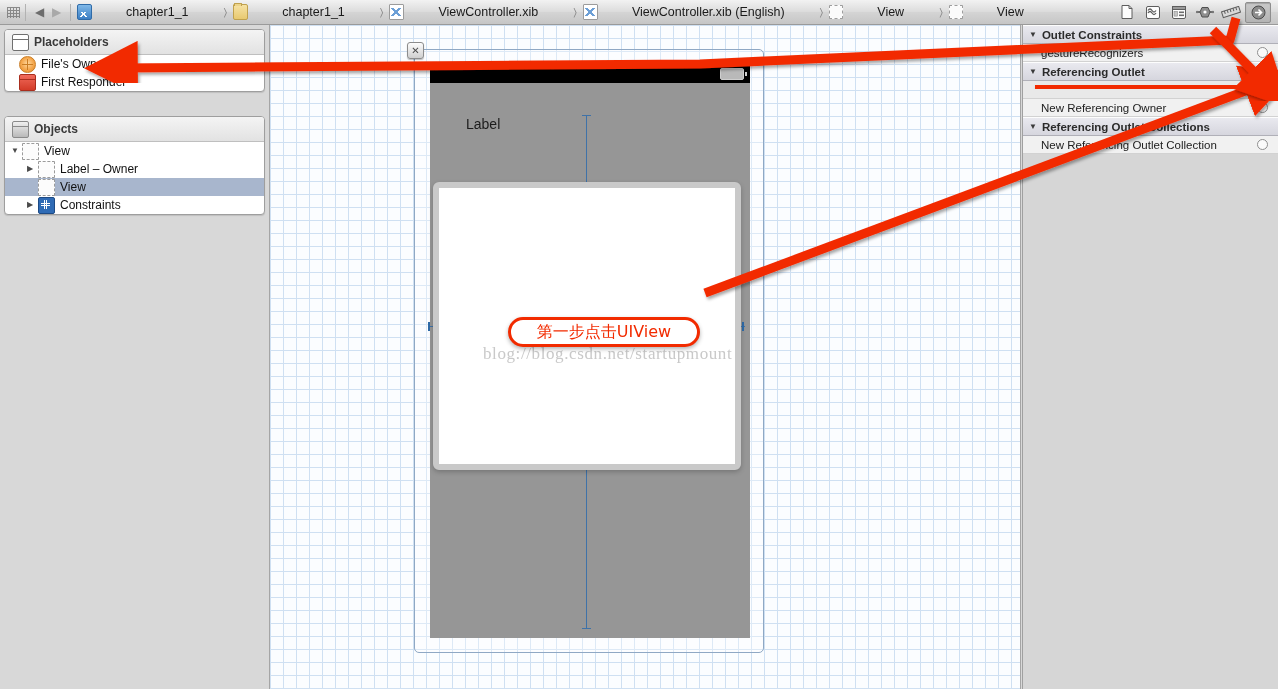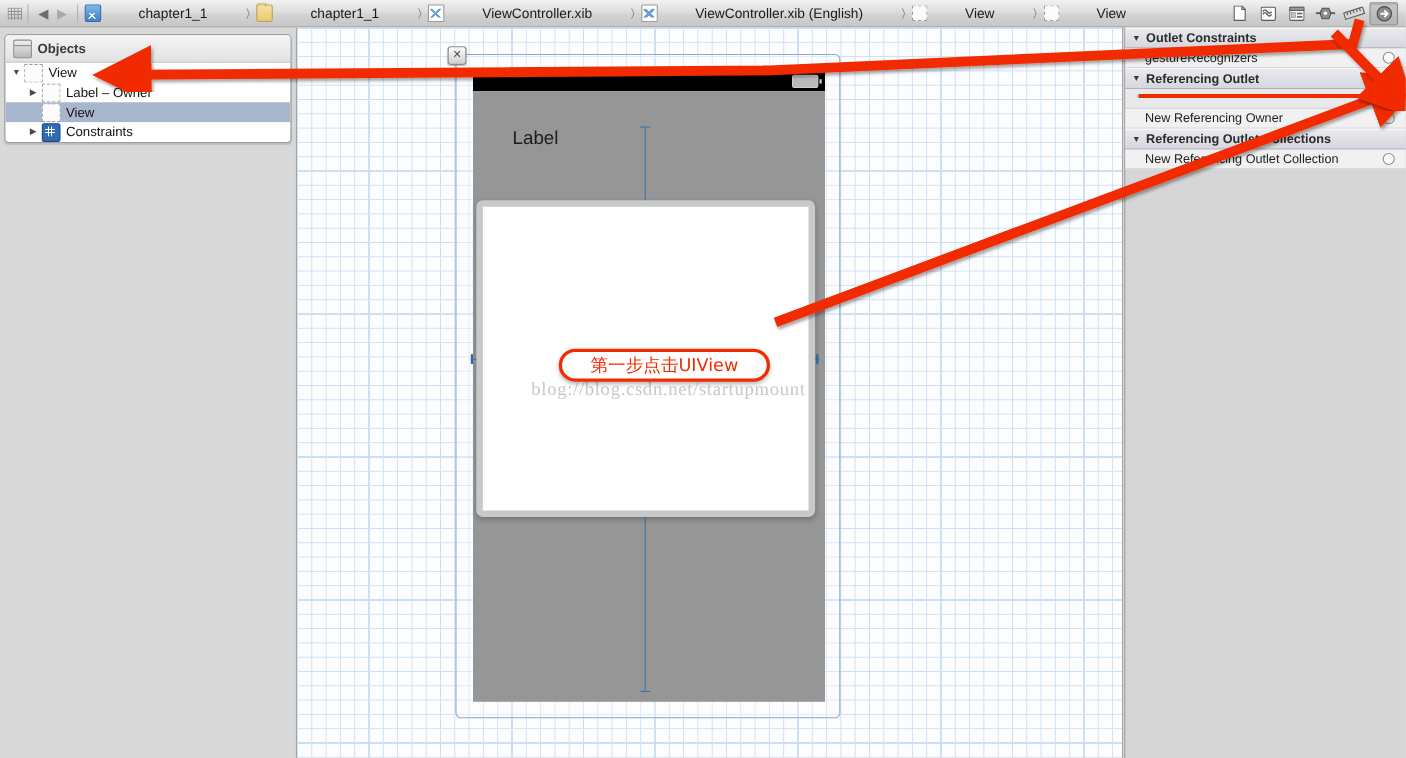"Placeholders" div.panel { html: none -> <div> <div> <span></span> <span>Placeholders</span> </div> <div> <span></span> <span>File's Owner</span> </div> <div> <span></span> <span>First Responder</span> </div> </div> }
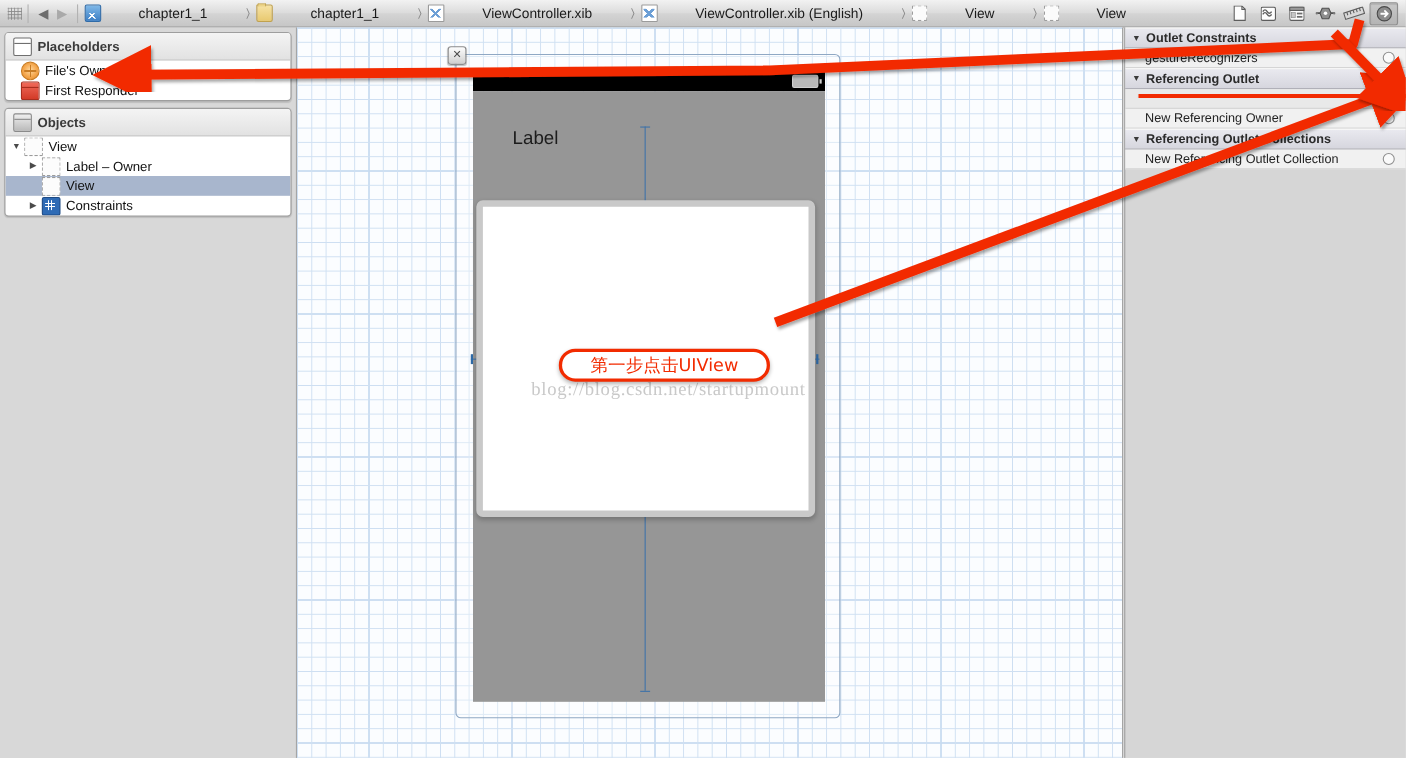"Objects" div.panel { margin-top: 6px -> 24px }
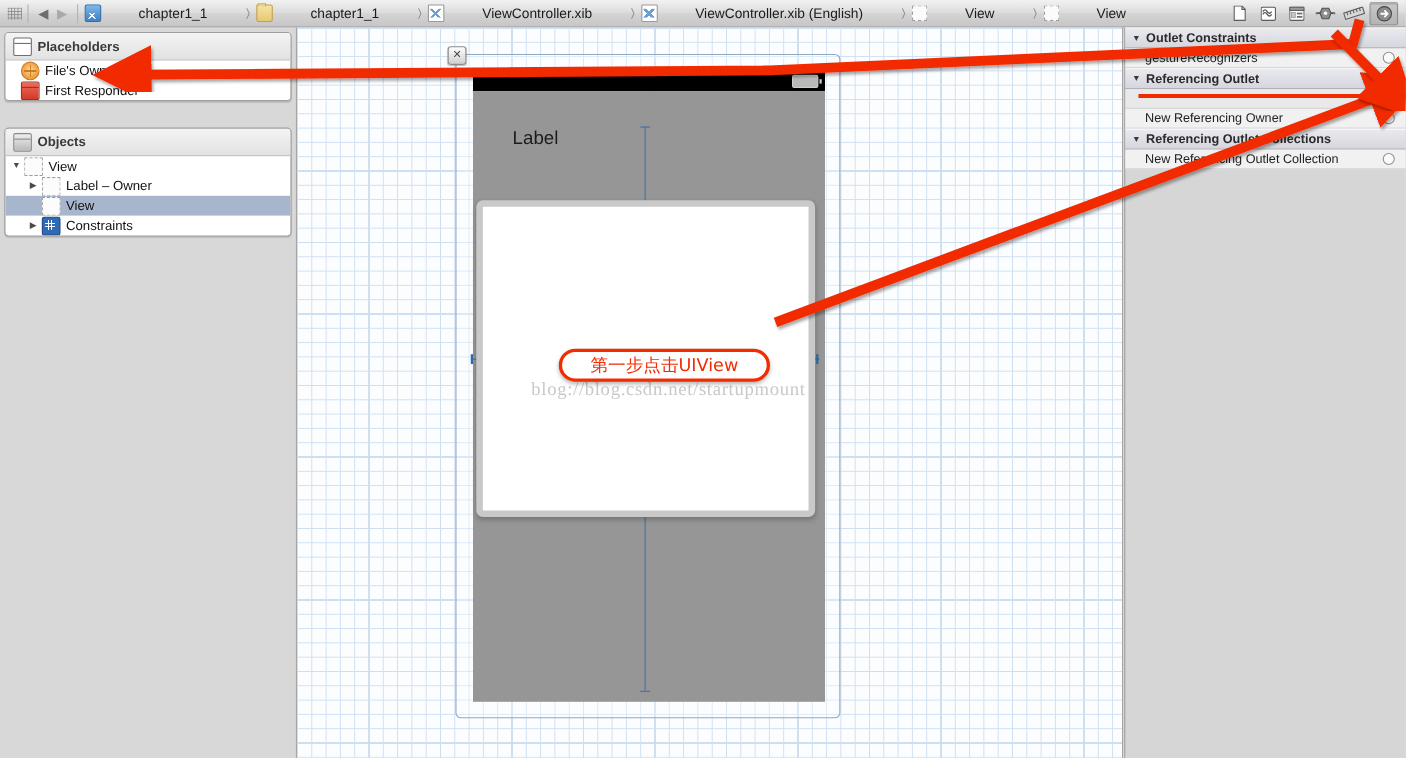"Label" #label-obj { font-size: 17px -> 14px }
